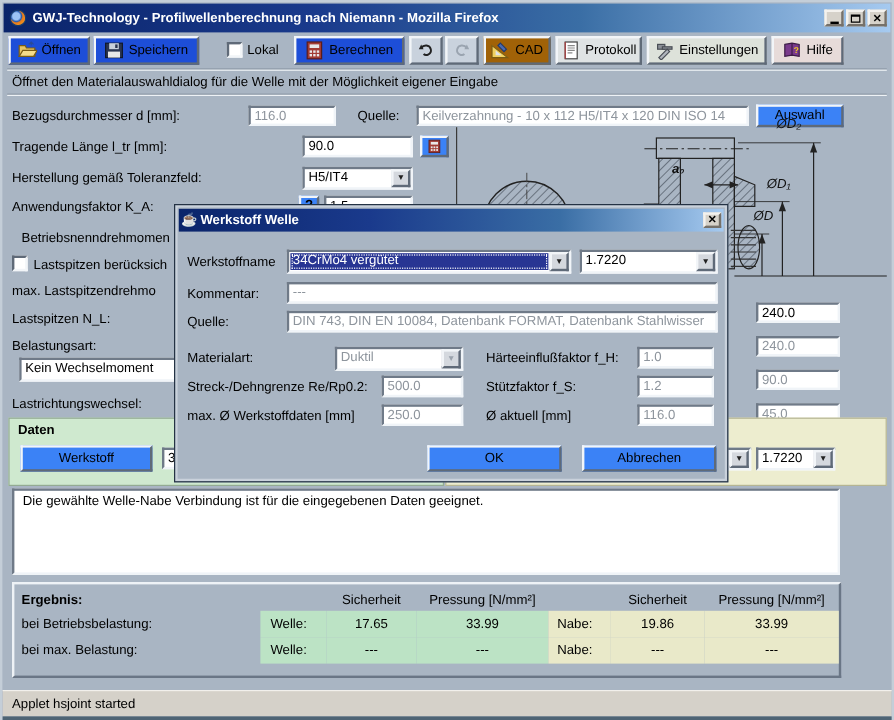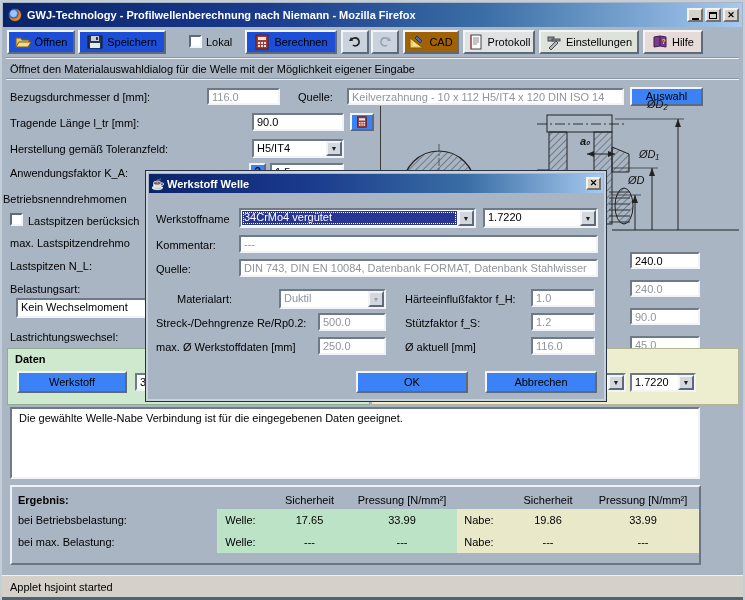"a₀" span.dim-lbl { left: 578px -> 558px }
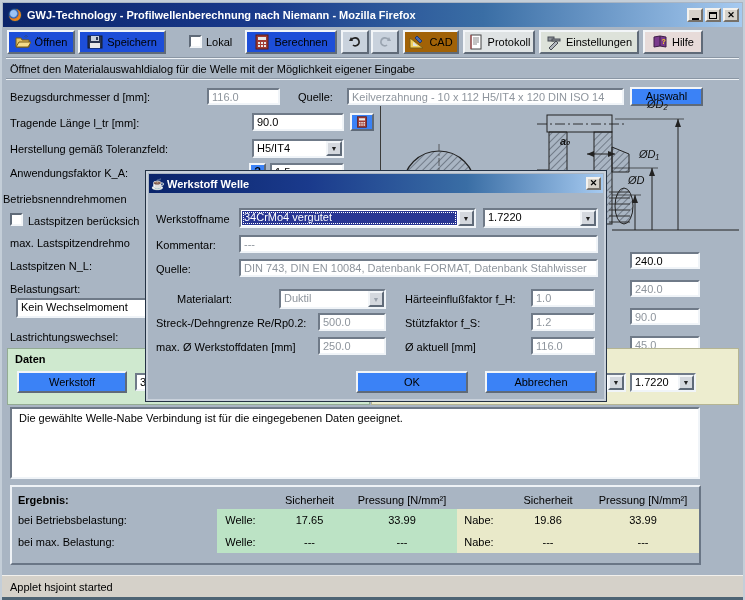"Betriebsnenndrehmomen" span.lbl { left: 1px -> 16px }
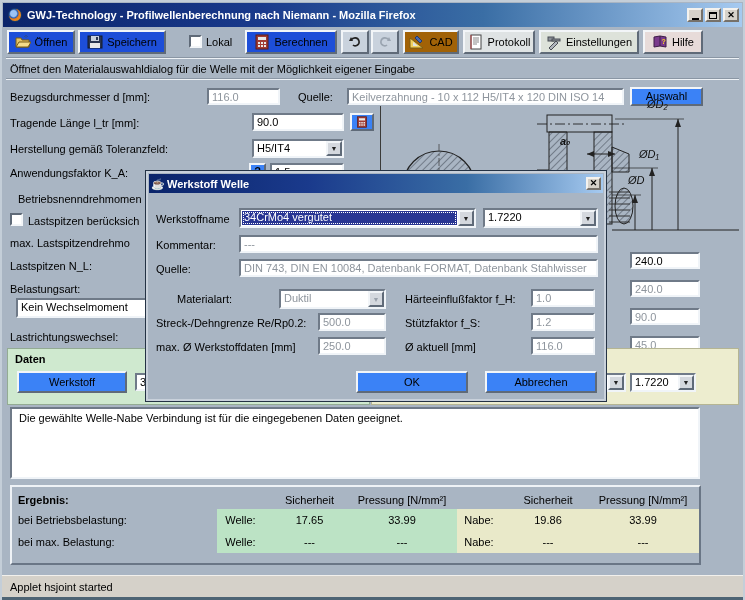"Materialart:" span.lbl { margin-left: 21px -> none }
